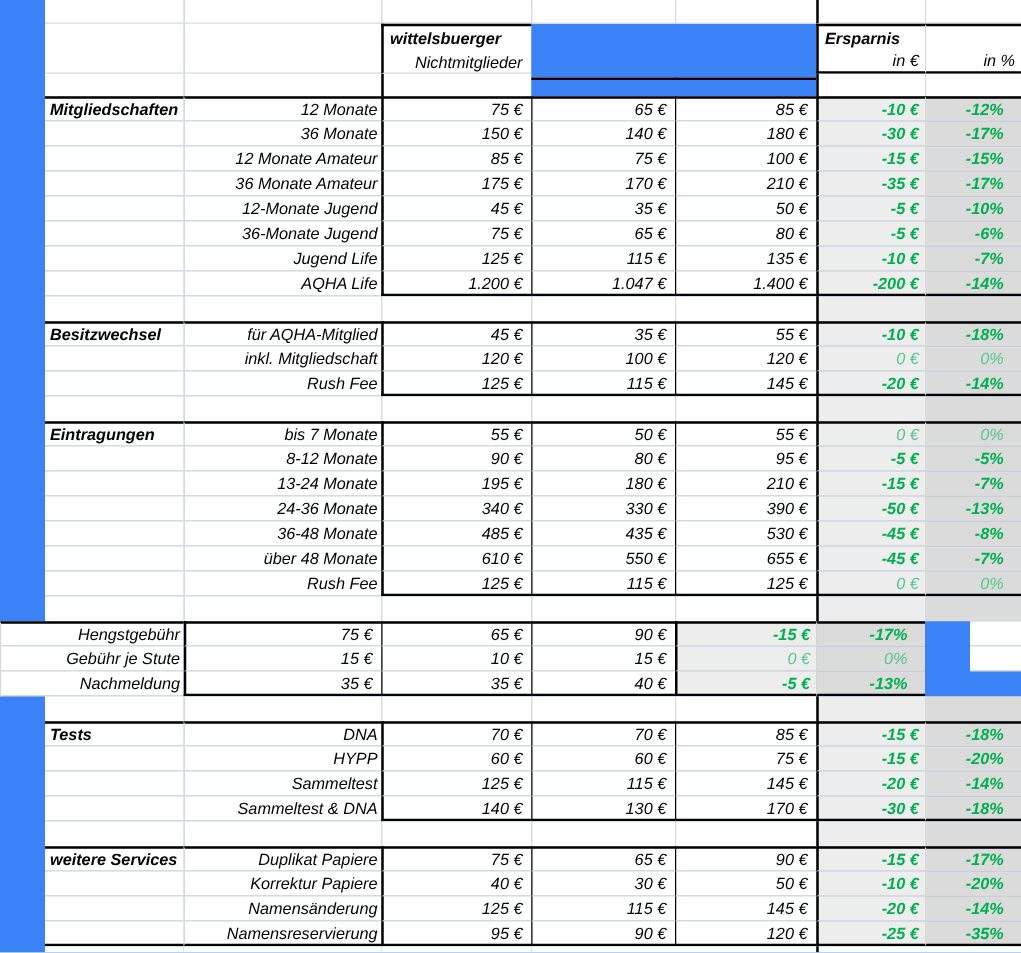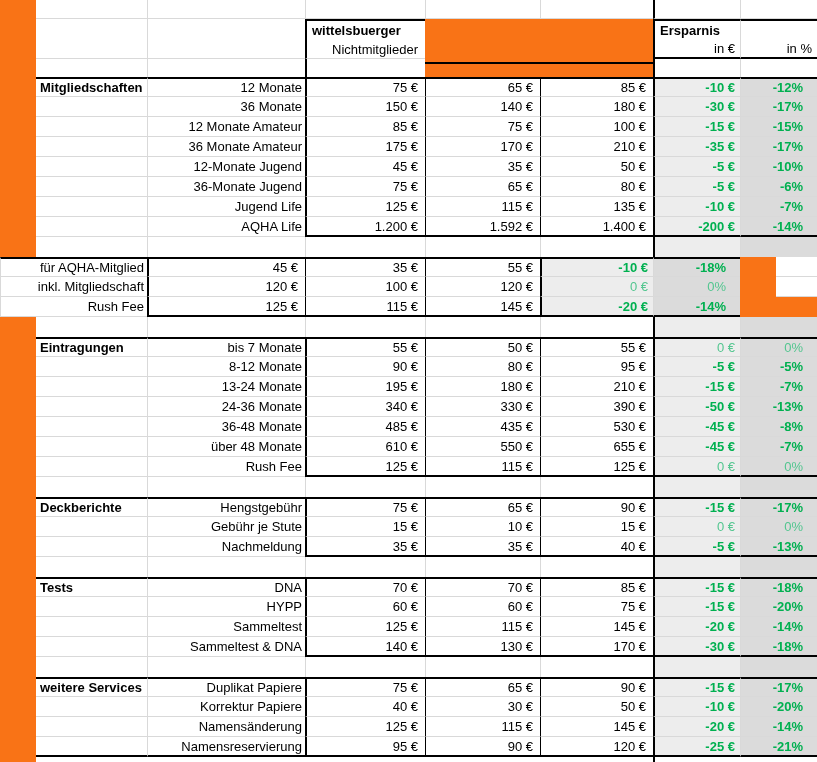"wittelsbuerger" #sheet { background: #f97316 -> #3b82f6; font-style: none -> italic }
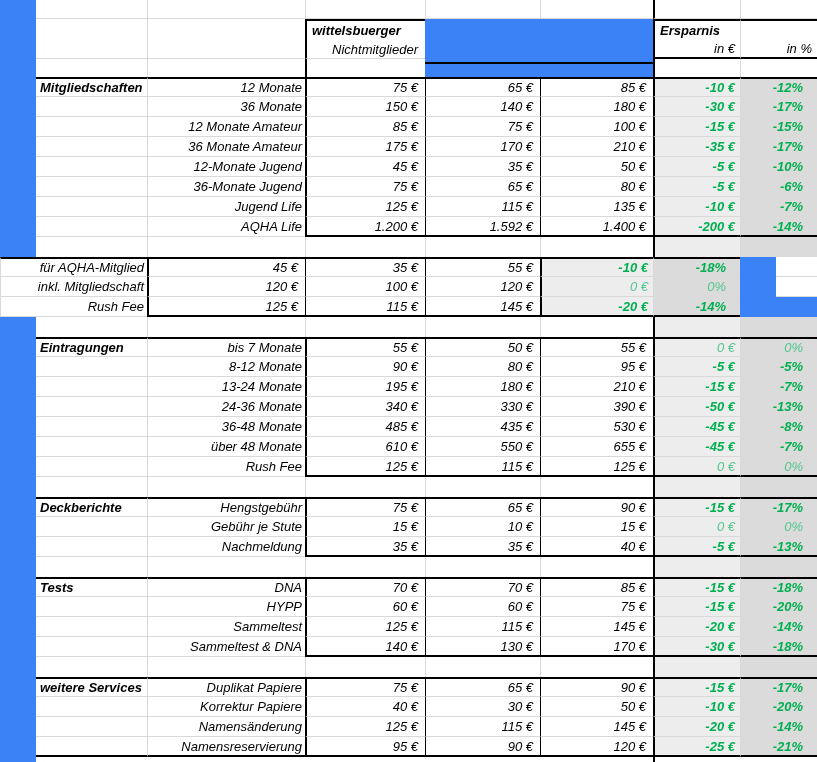"1.592 €" div.cell { text: 1.592 -> 1.047 }
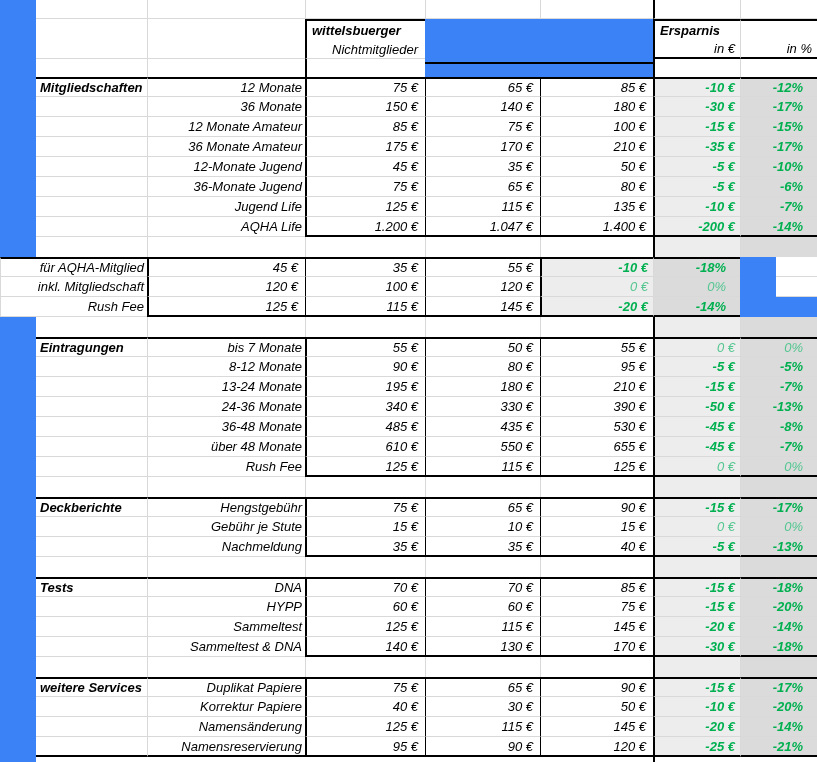"Besitzwechsel" div.cell { html: none -> <div>Besitzwechsel</div> }
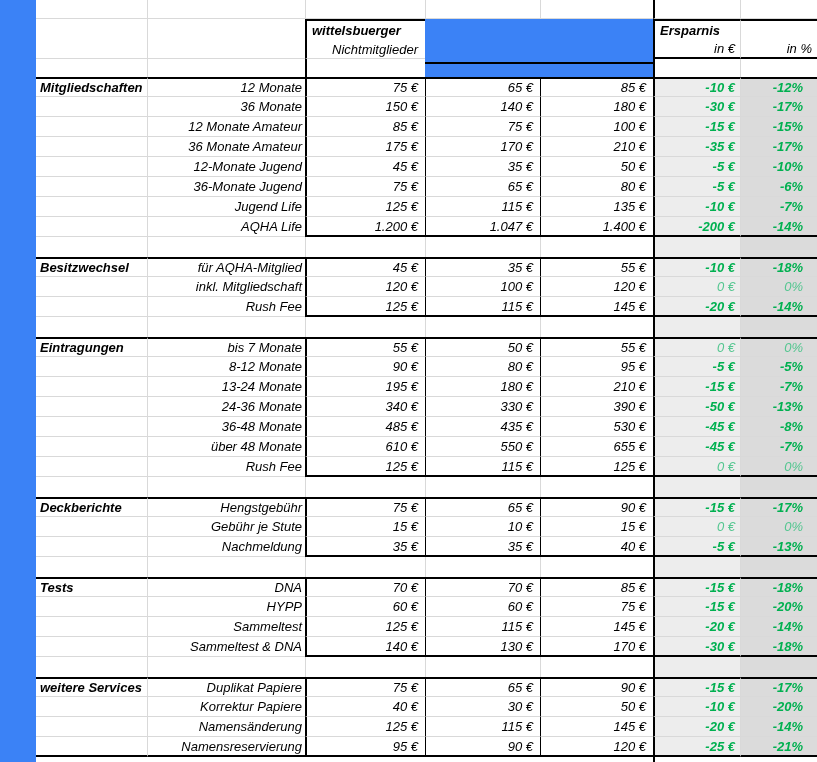"Deckberichte" div.cell { html: <div>Deckberichte</div> -> none }
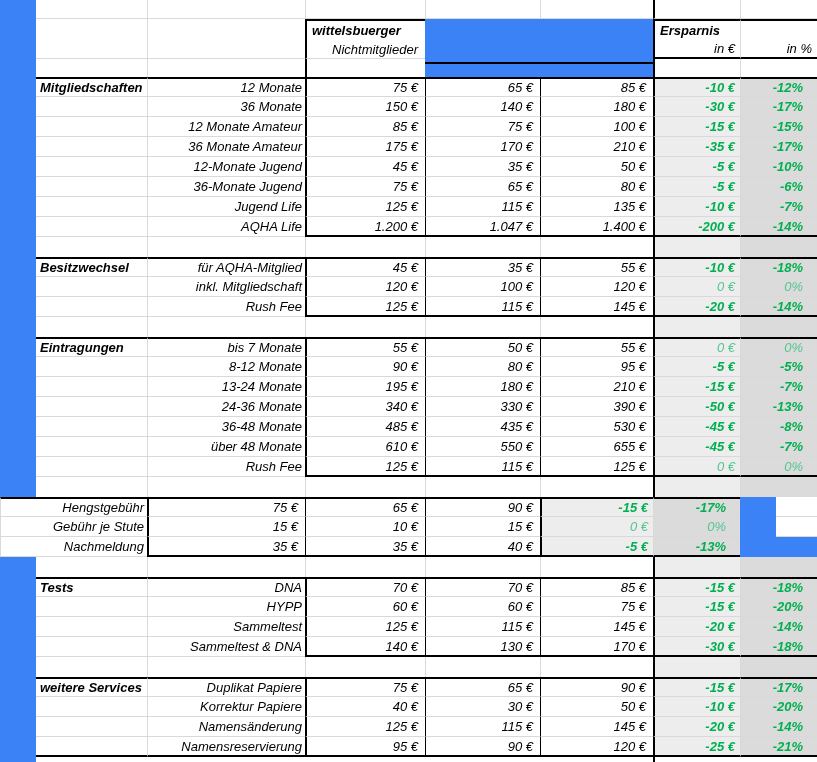"-21%" div.cell { text: -21% -> -35% }
